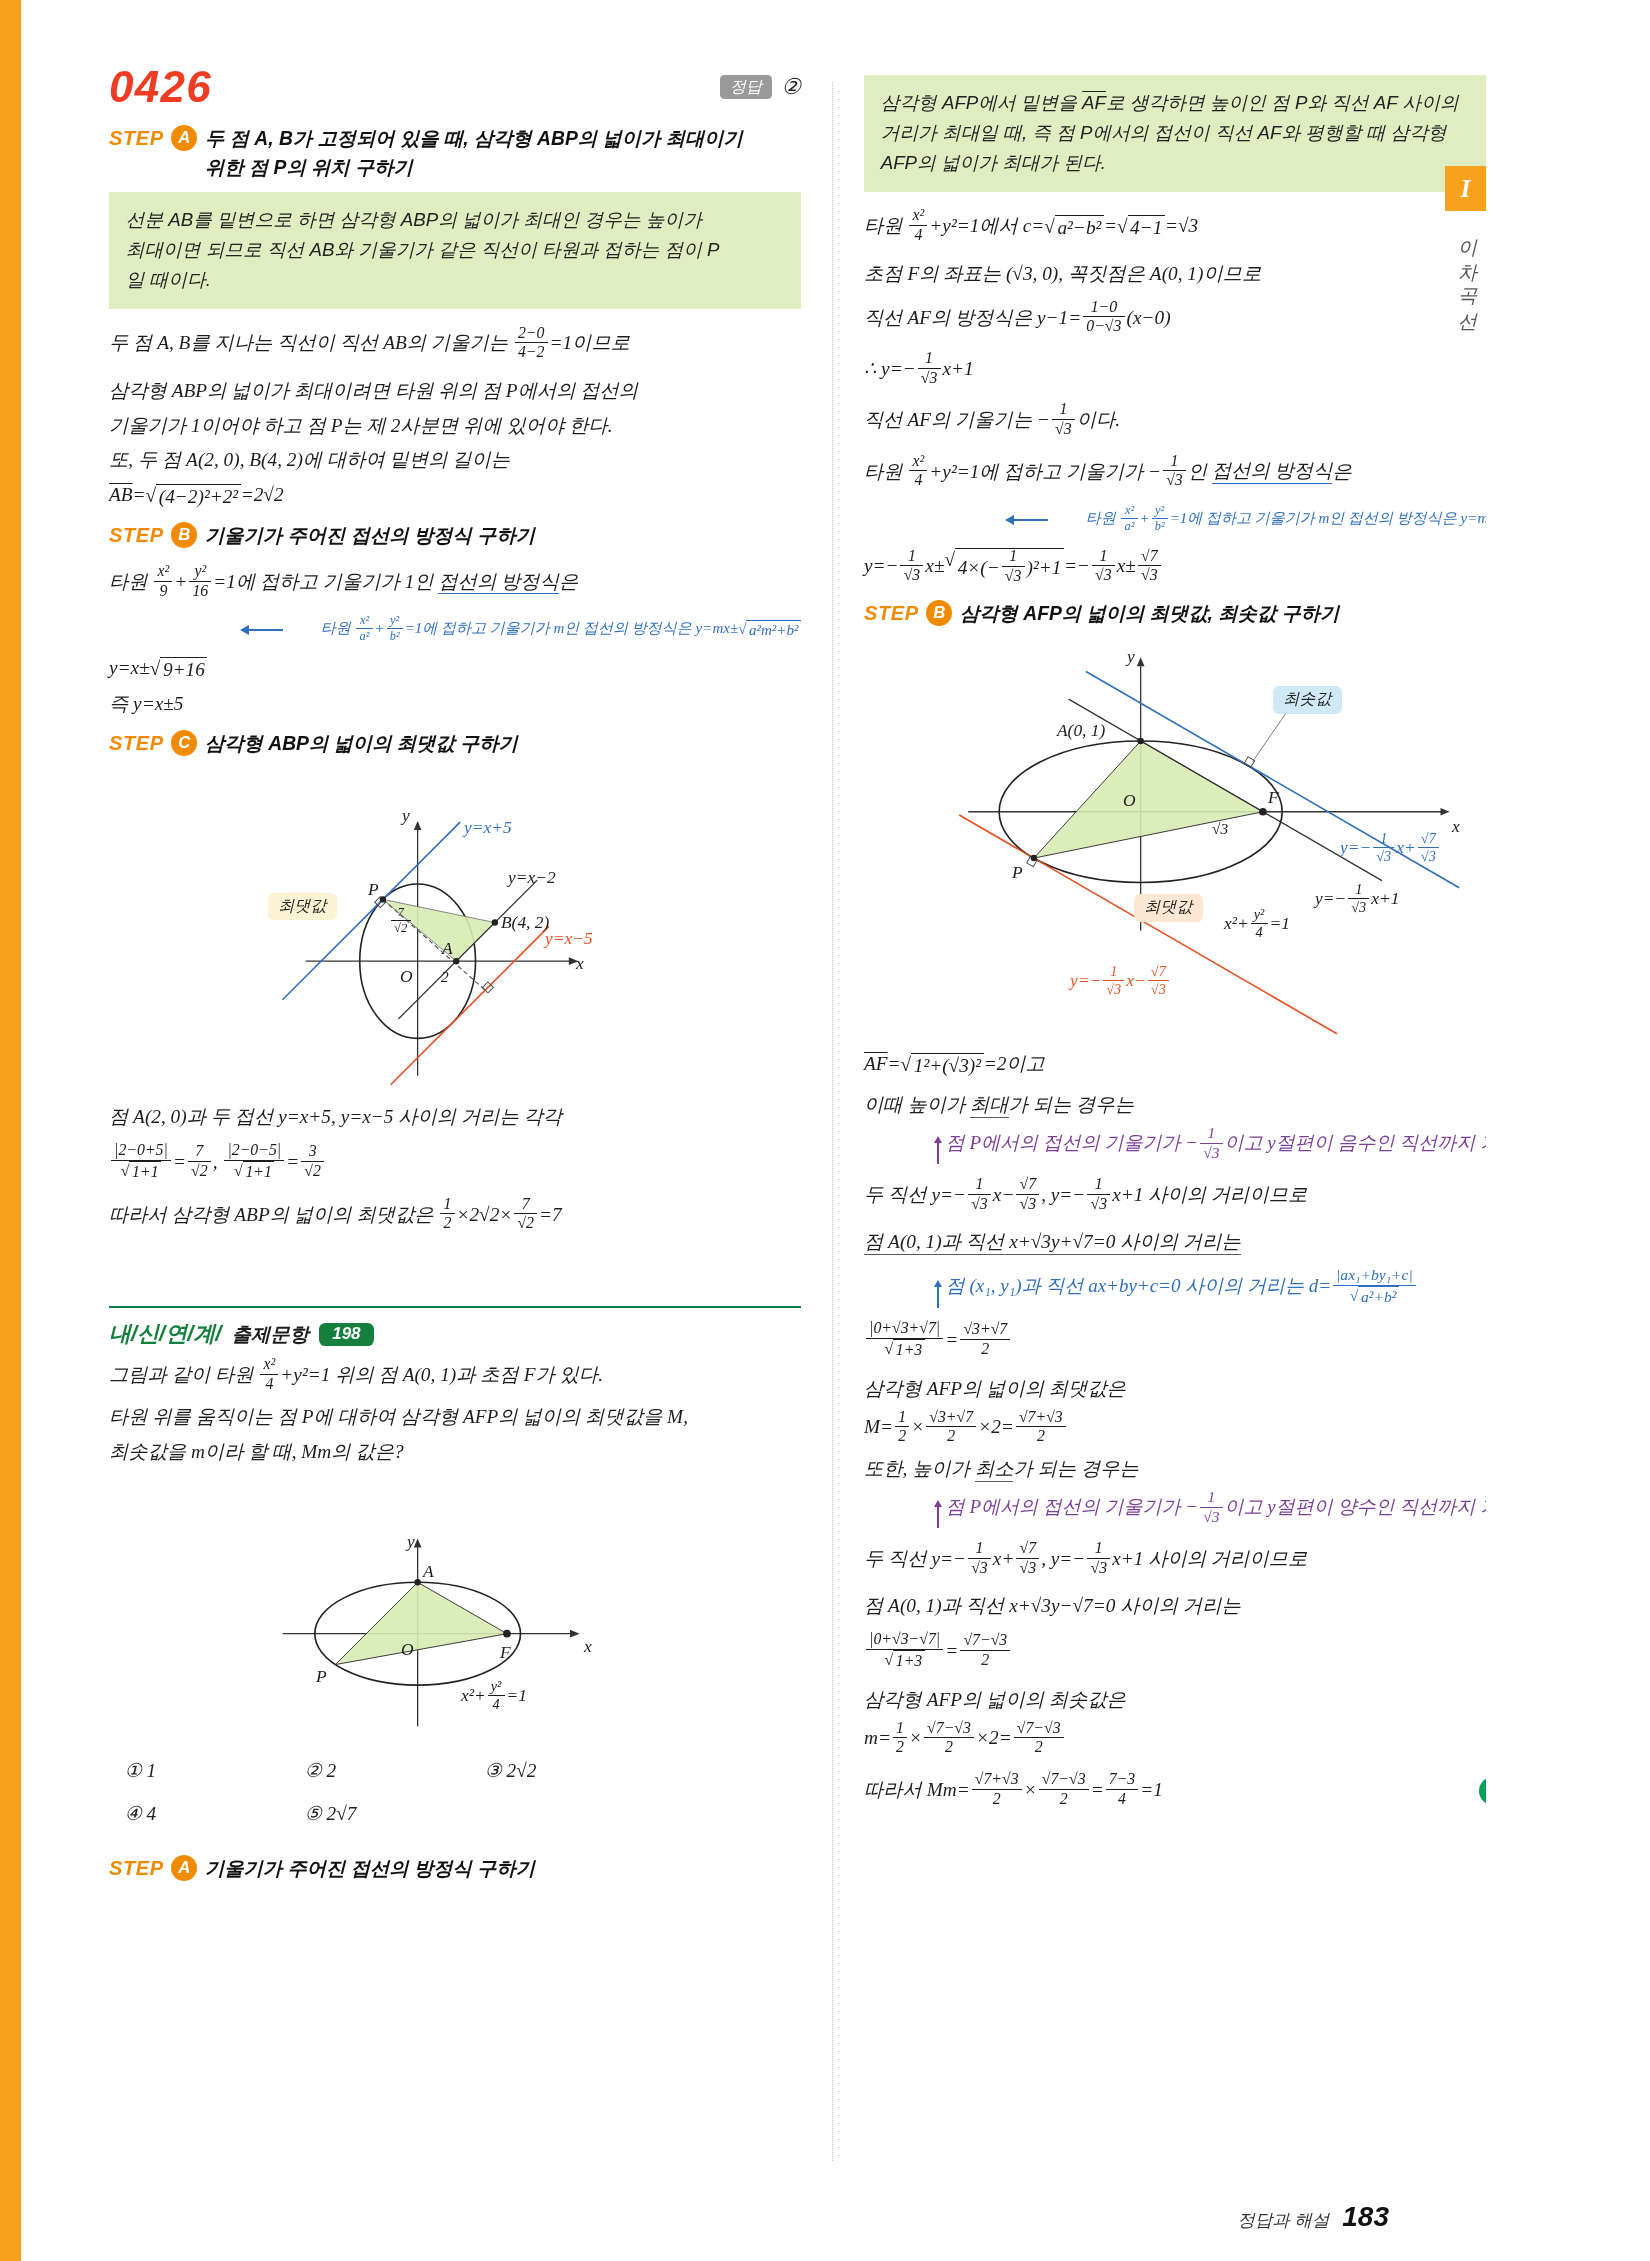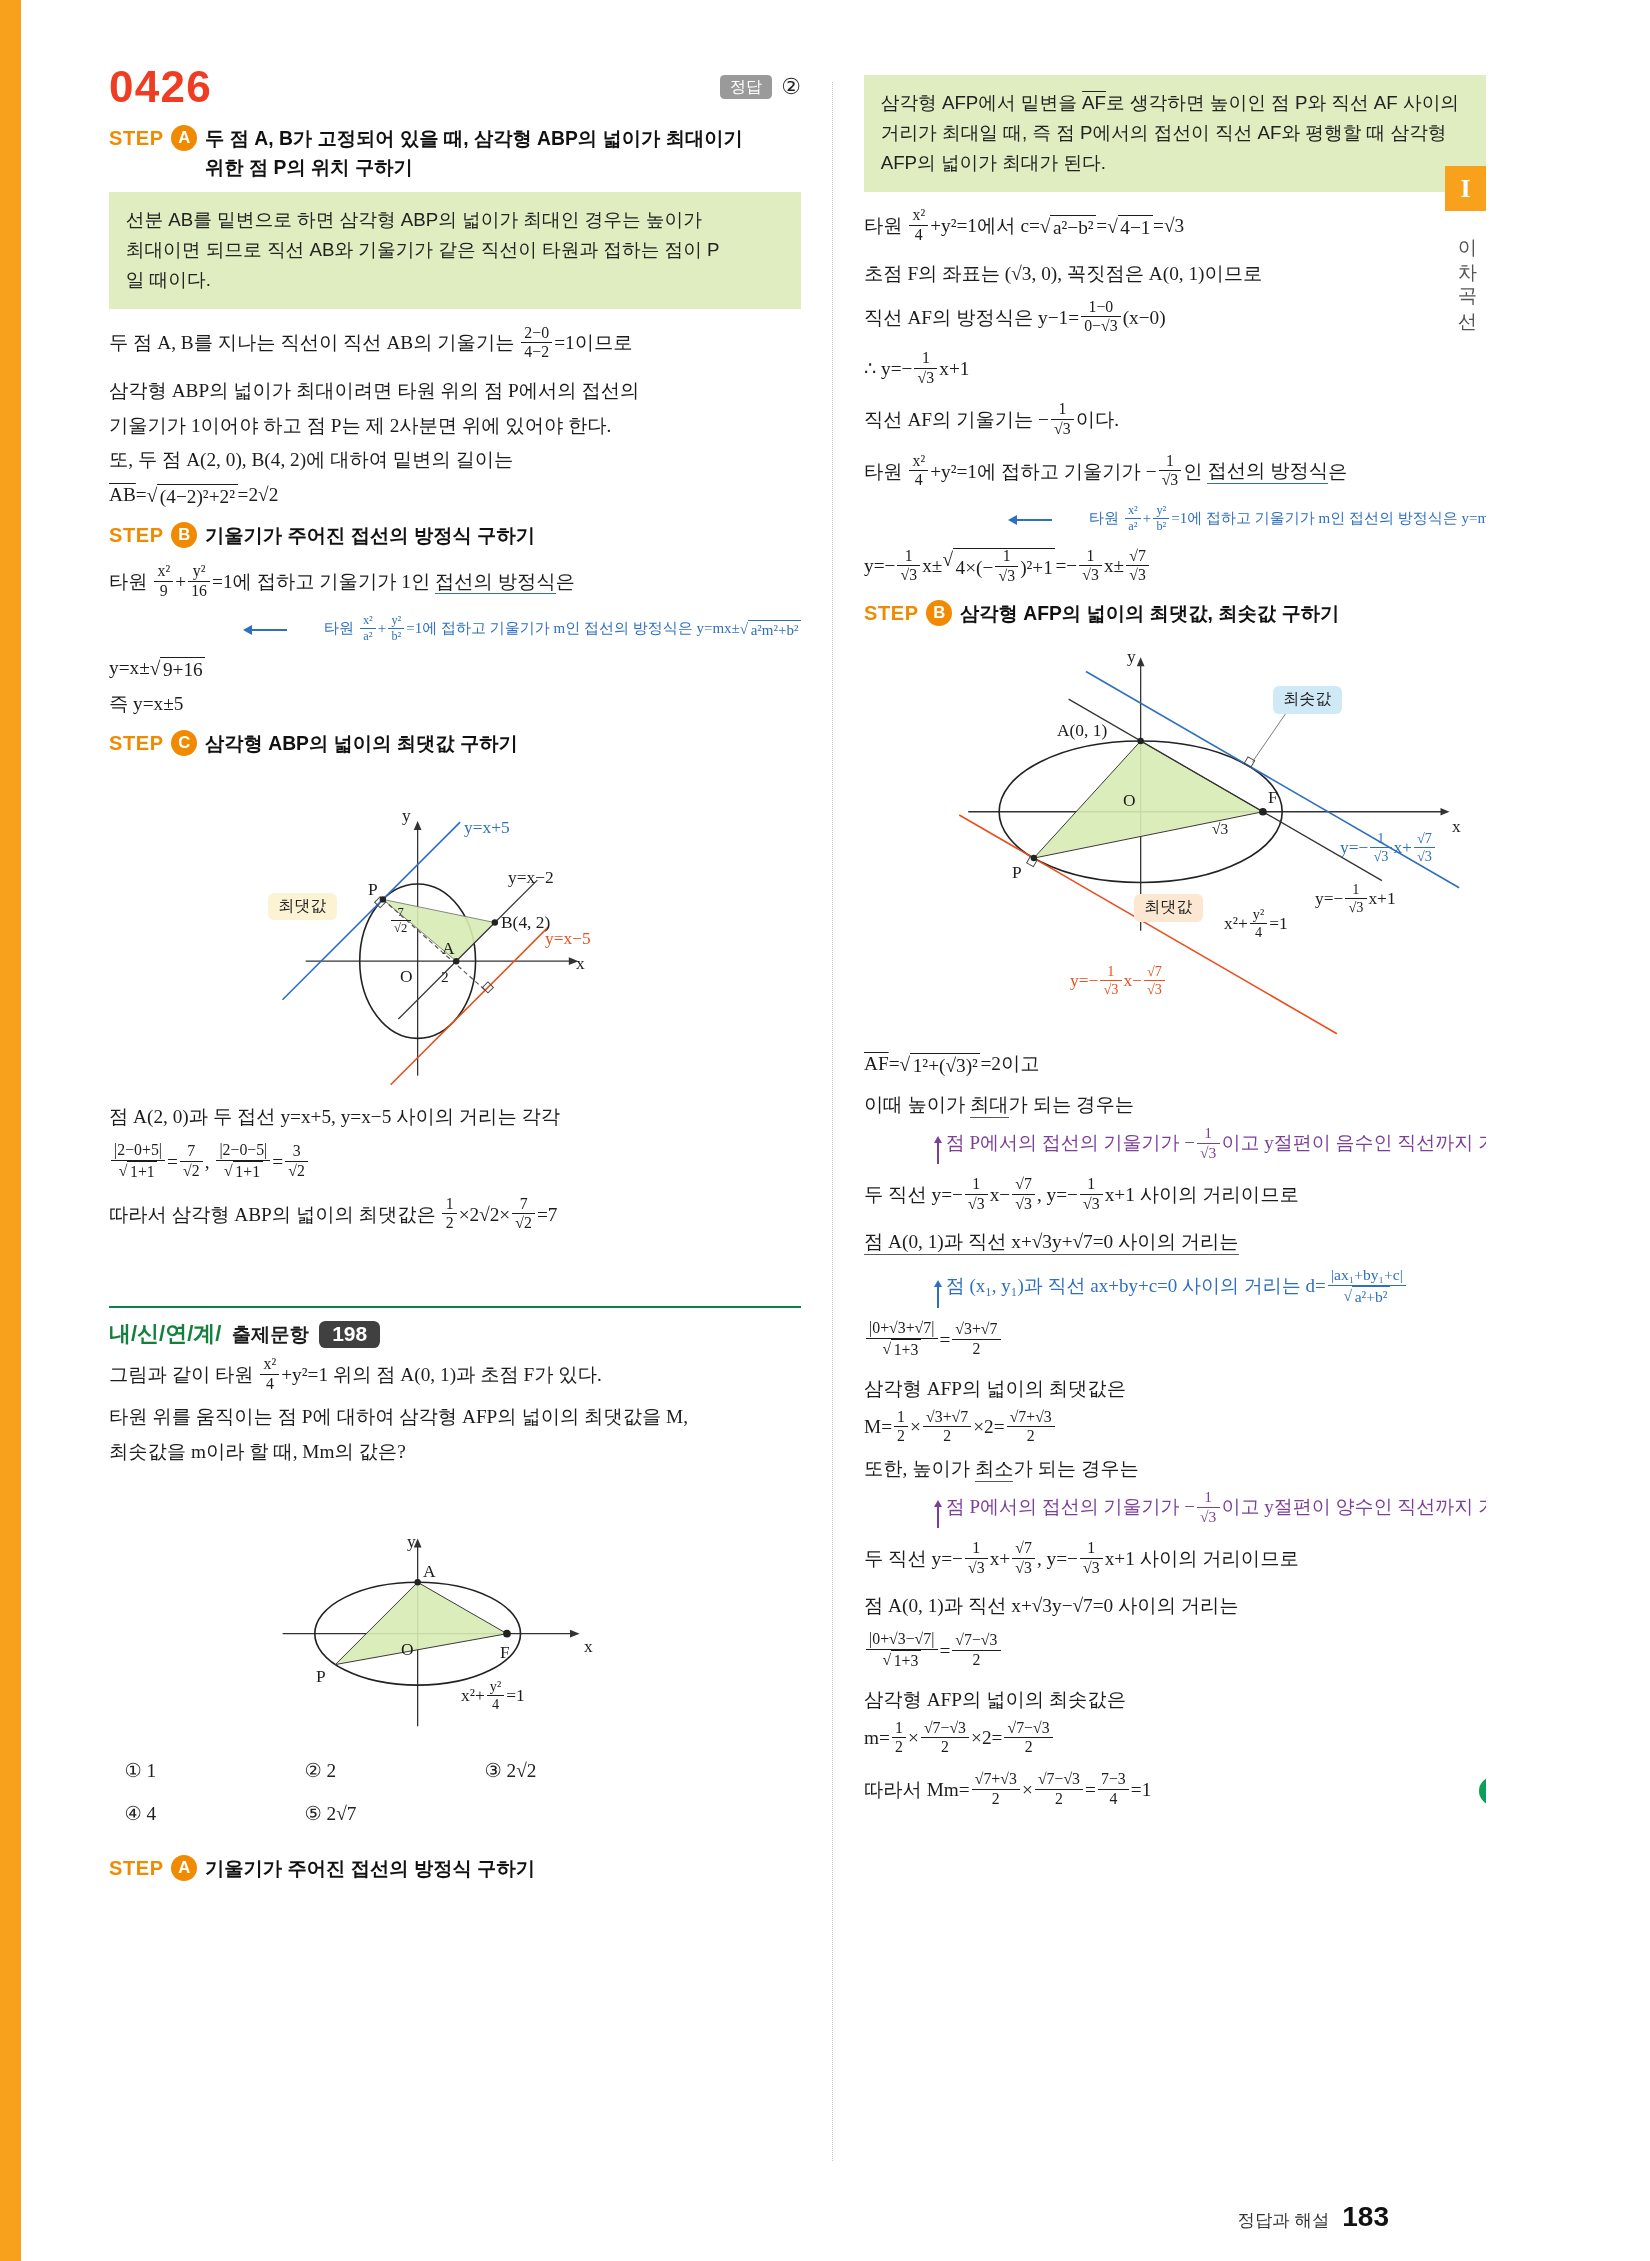"0426" .page { font-style: none -> italic }
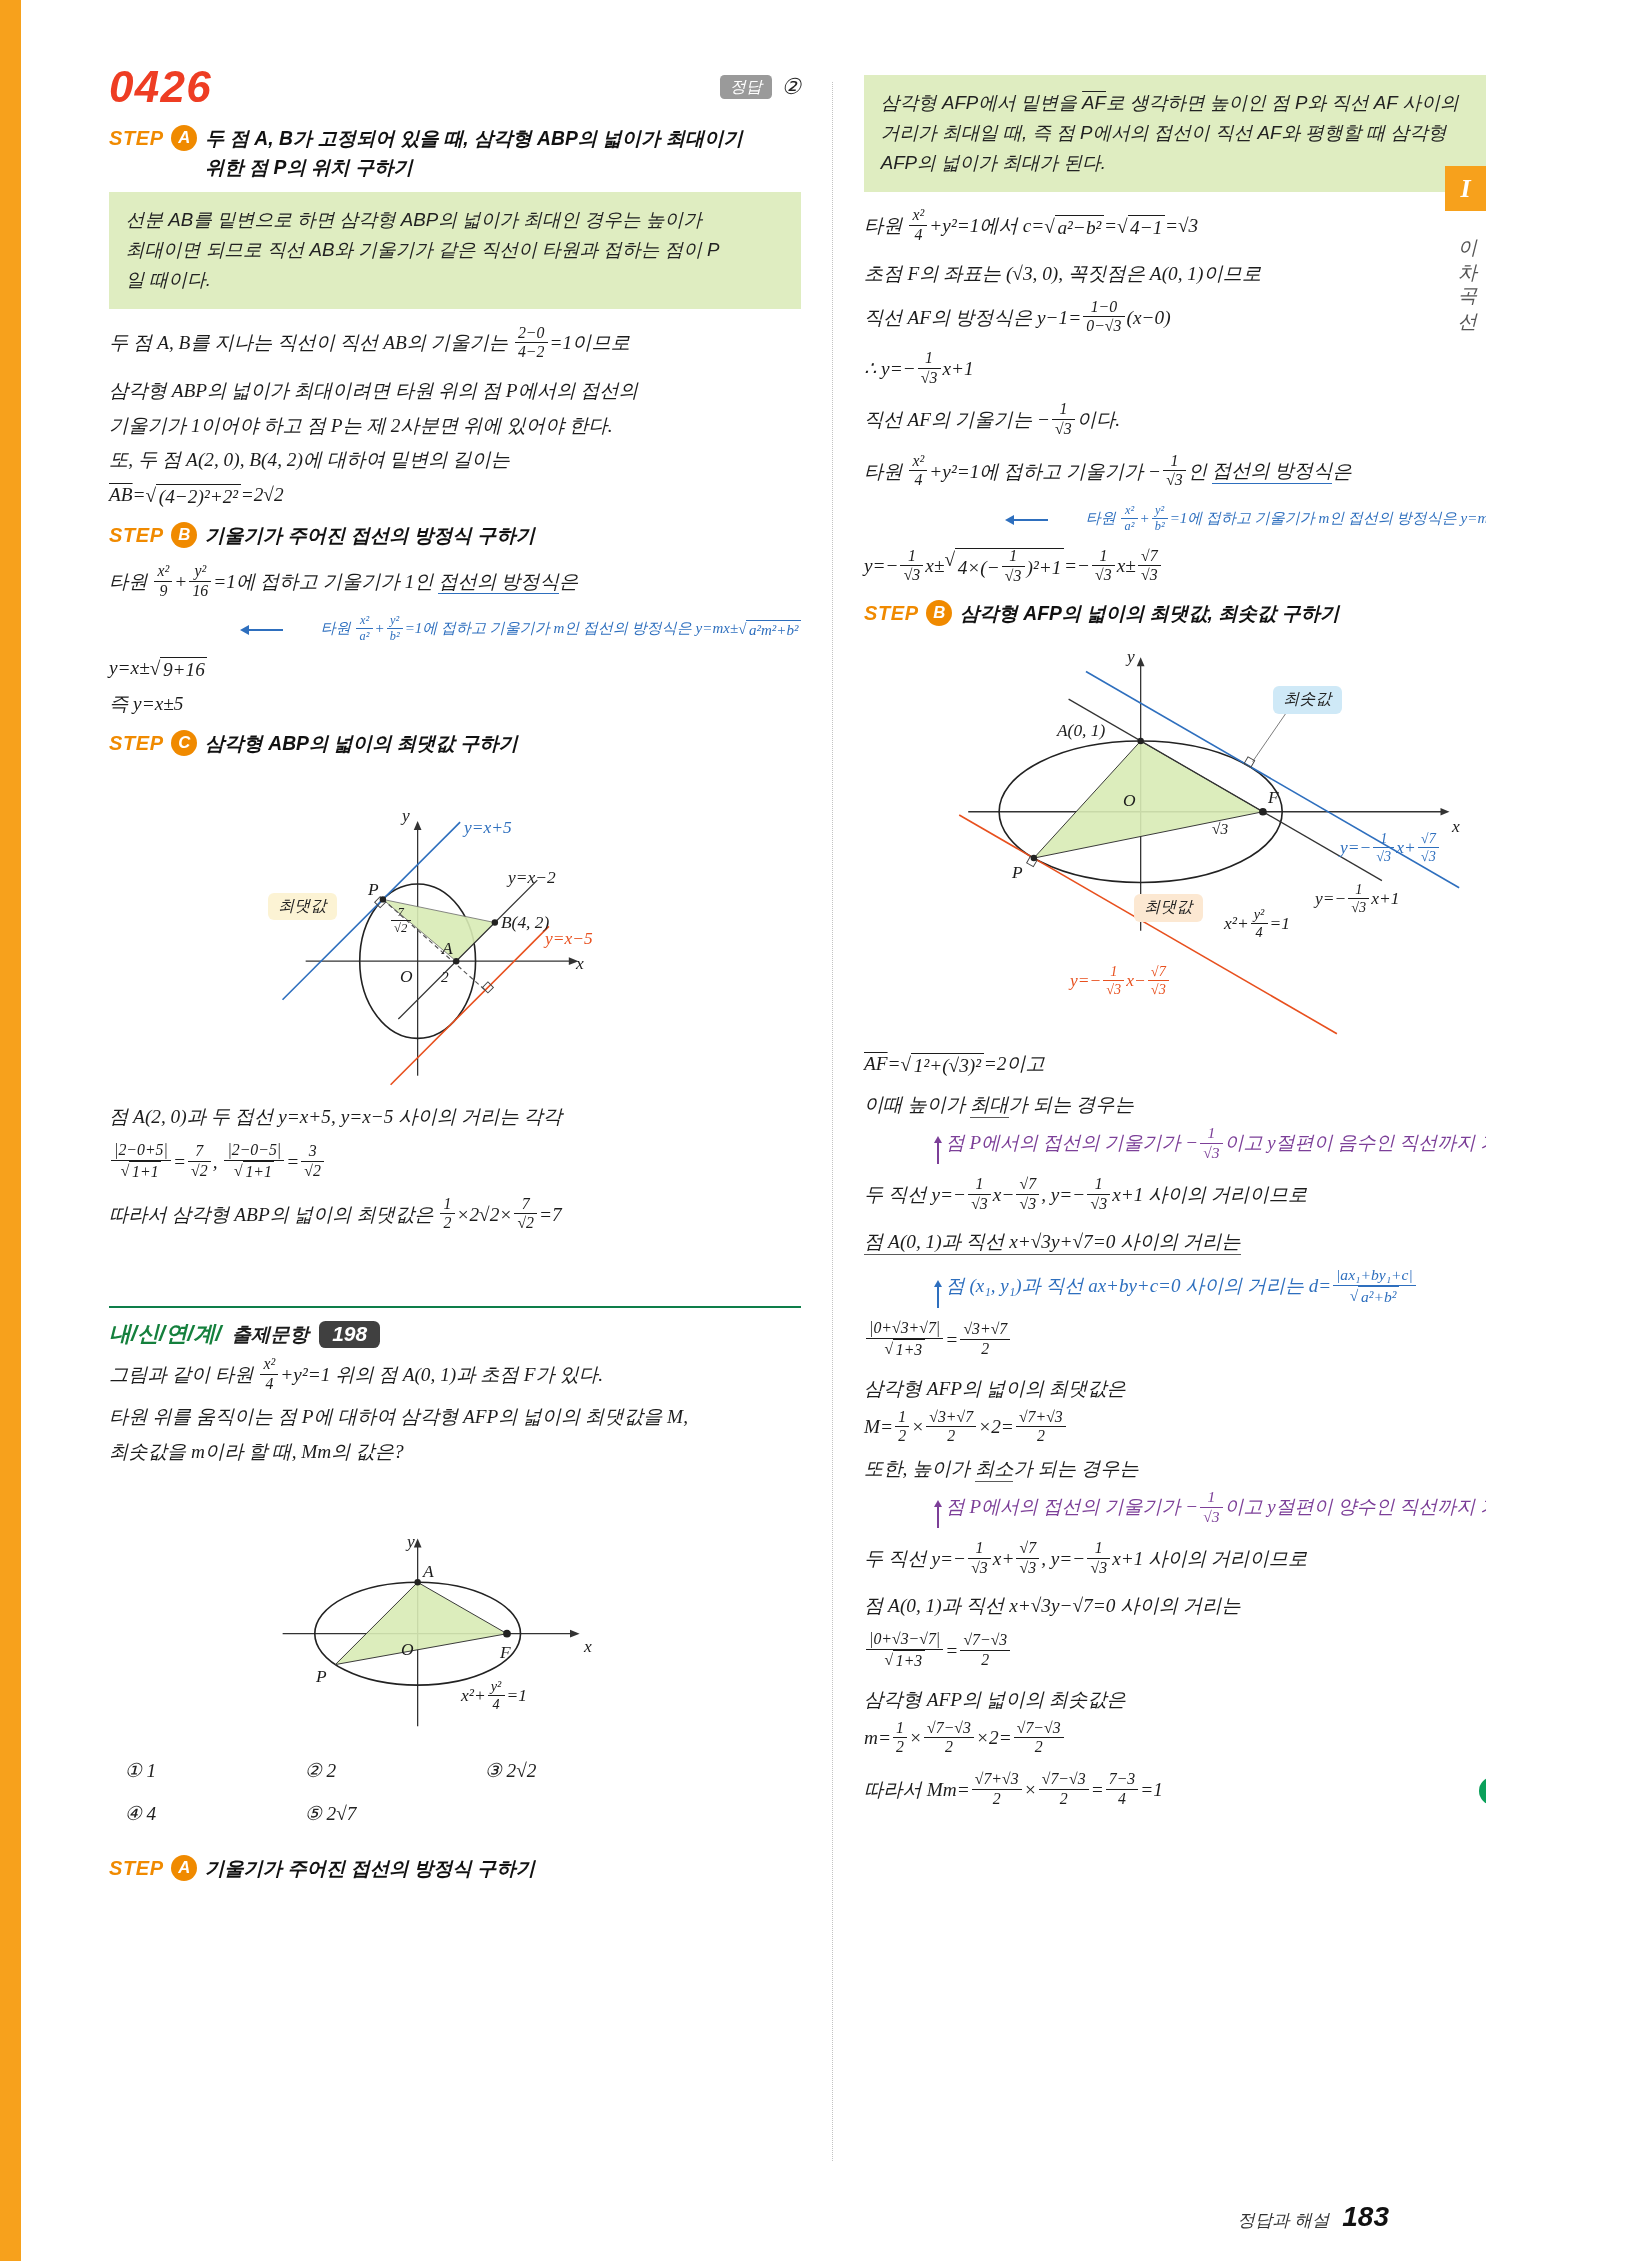"198" .exam-num { background: #404040 -> #15803d; font-size: 21px -> 17px }
